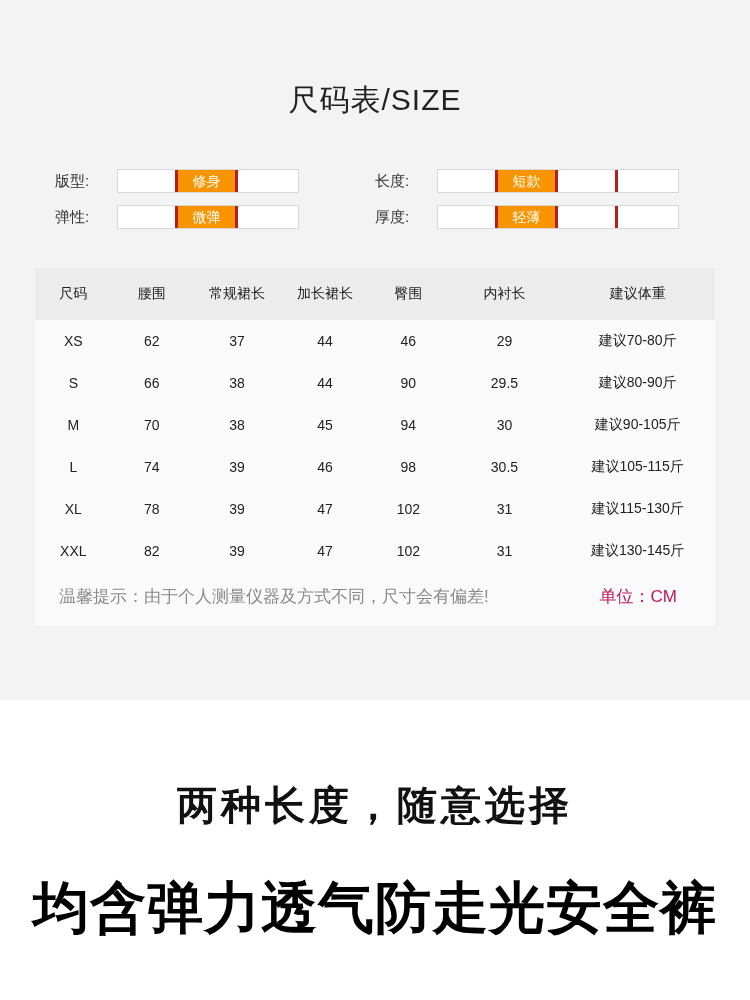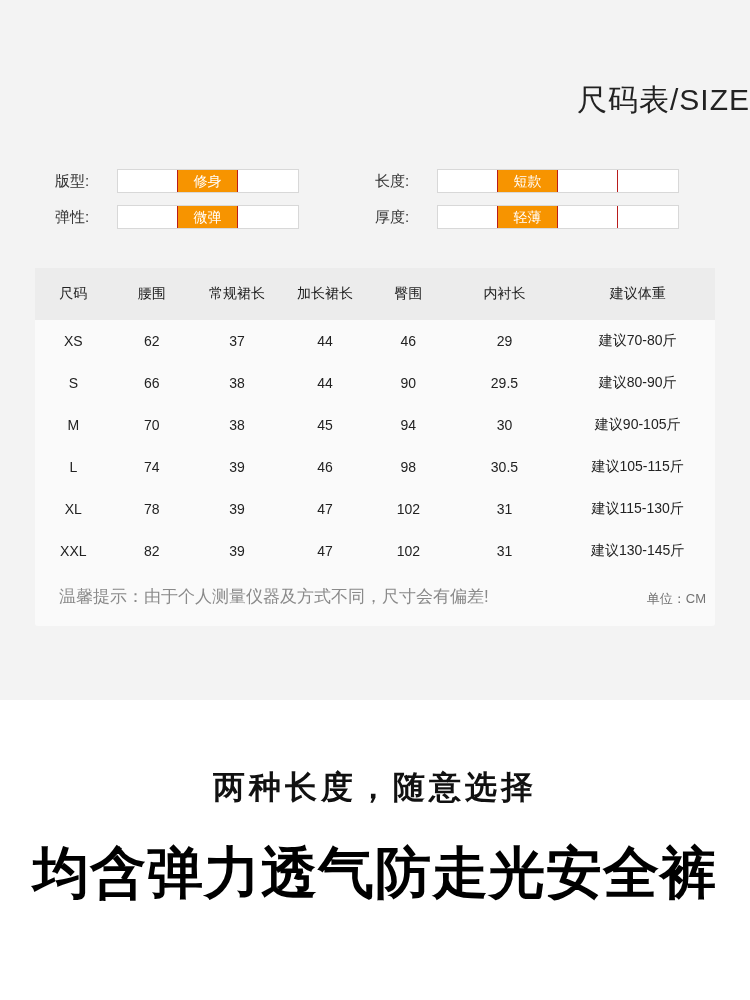"尺码表/SIZE" .size-title { text-align: right -> center }
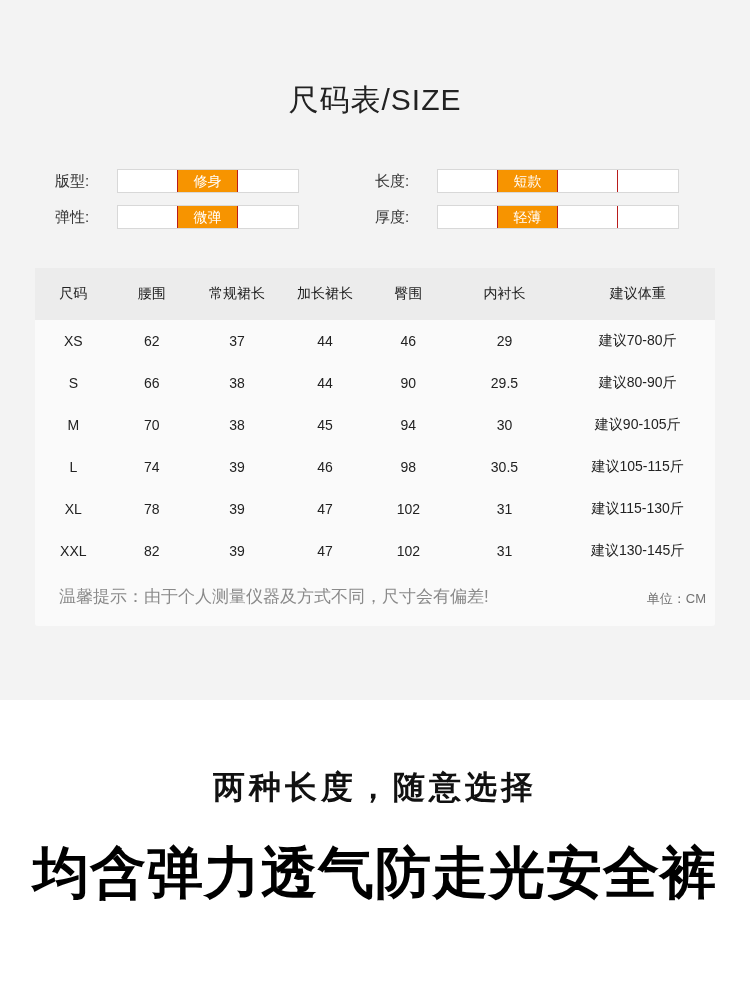"修身" .attr-cell { border-right: 1px solid #b91c1c -> 3px solid #b91c1c }
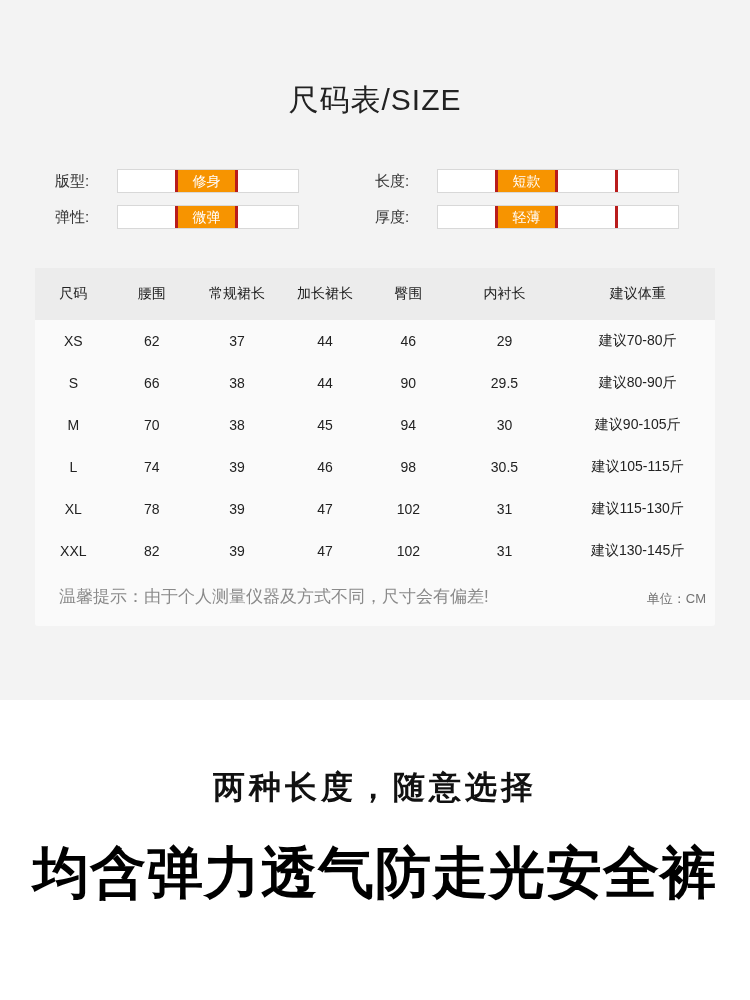"单位：CM" .unit { color: #737373 -> #be185d; font-size: 13px -> 17px; right: 9px -> 38px }
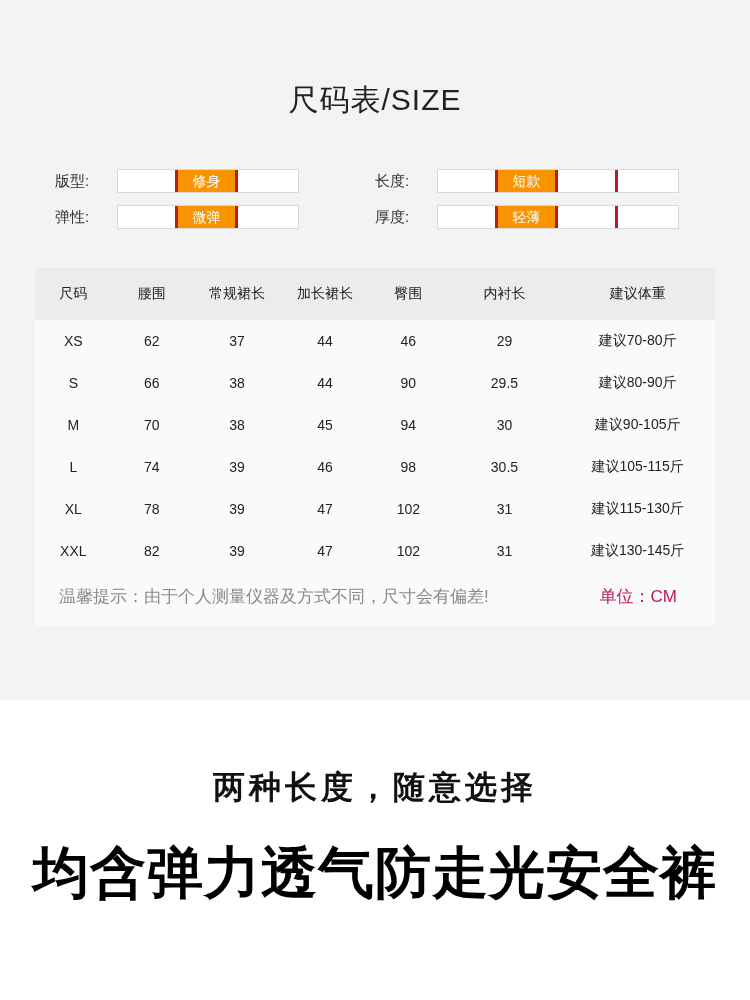"两种长度，随意选择" .banner-line1 { font-size: 32px -> 40px; margin: 4px -> 16px }
